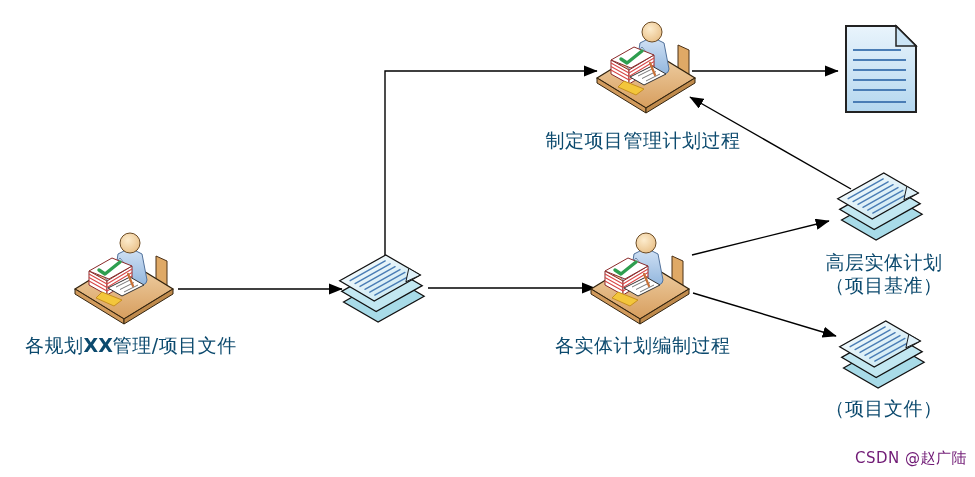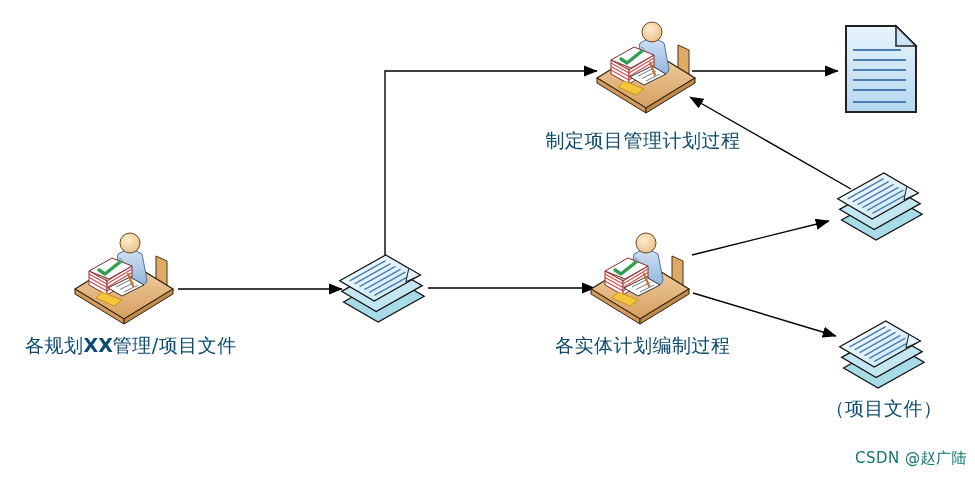"高层实体计划" div.node-label { html: none -> <div> <div>高层实体计划</div> <div>（项目基准）</div> </div> }
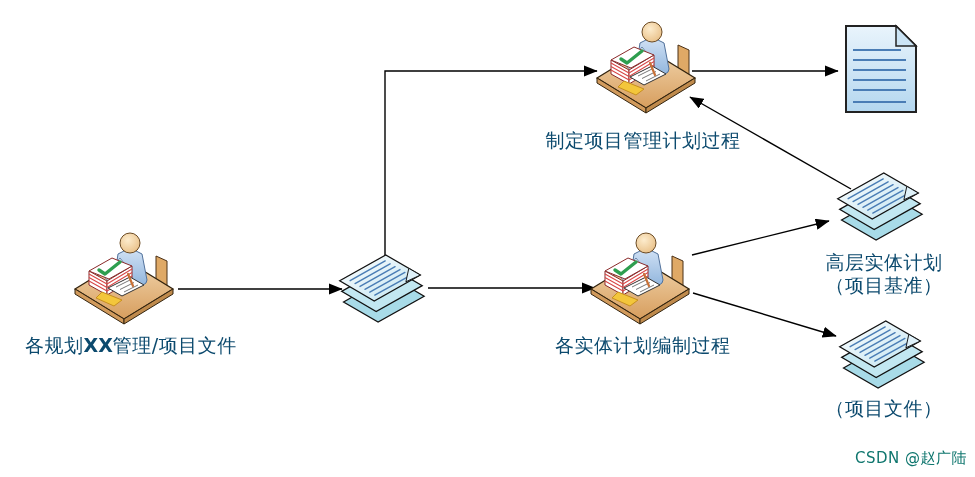"CSDN @赵广陆" #watermark { color: #0f766e -> #701a75 }
